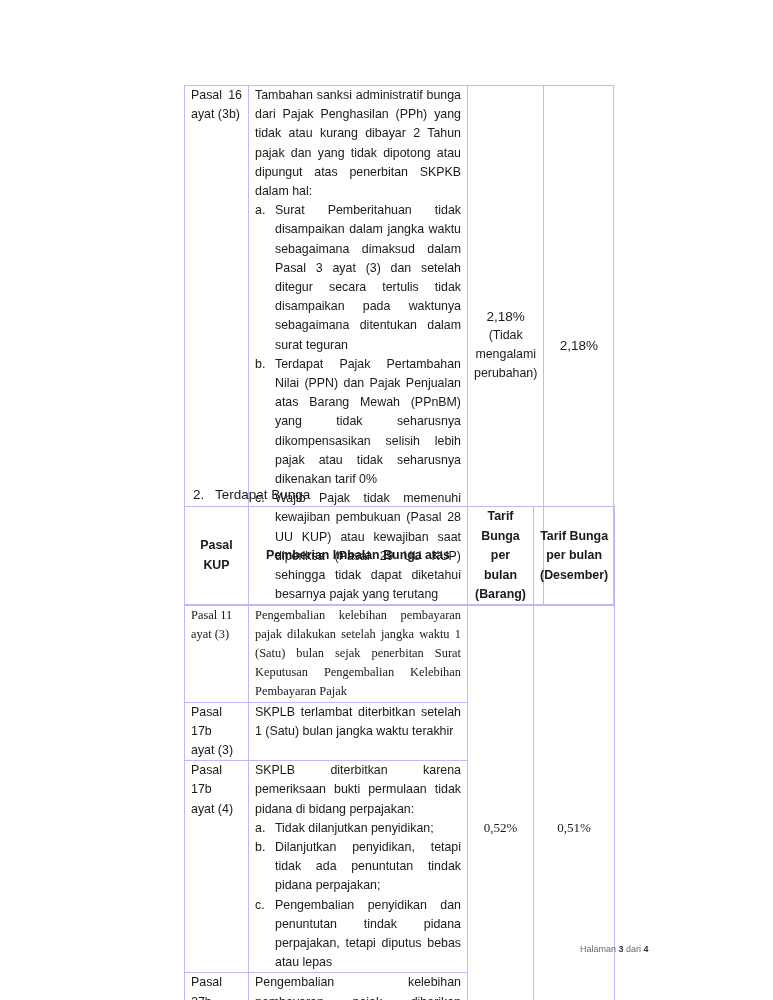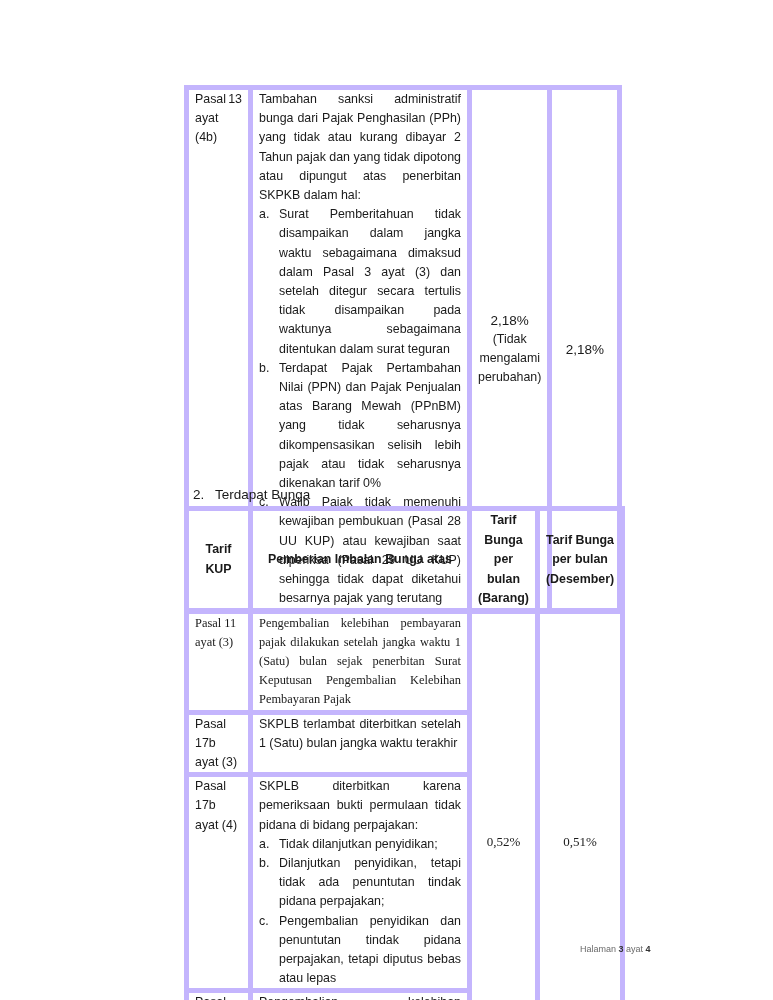"Pasal" td, th { border: 5px solid #c4b5fd -> 1px solid #c4b5fd }
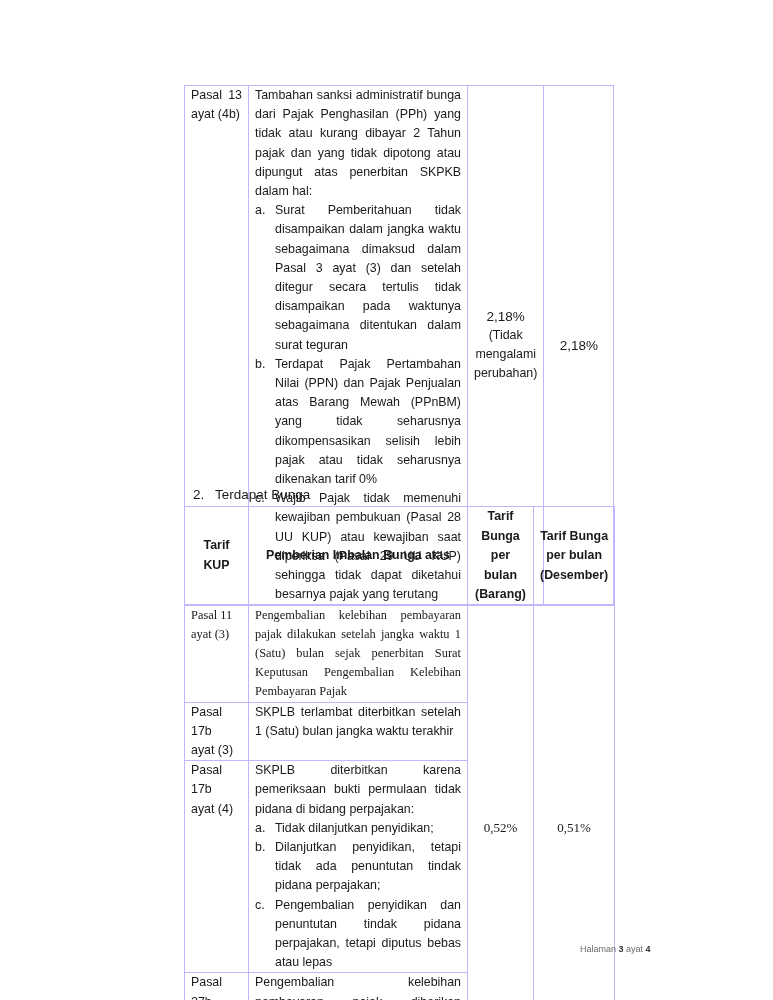"13" span { text: 13 -> 16 }
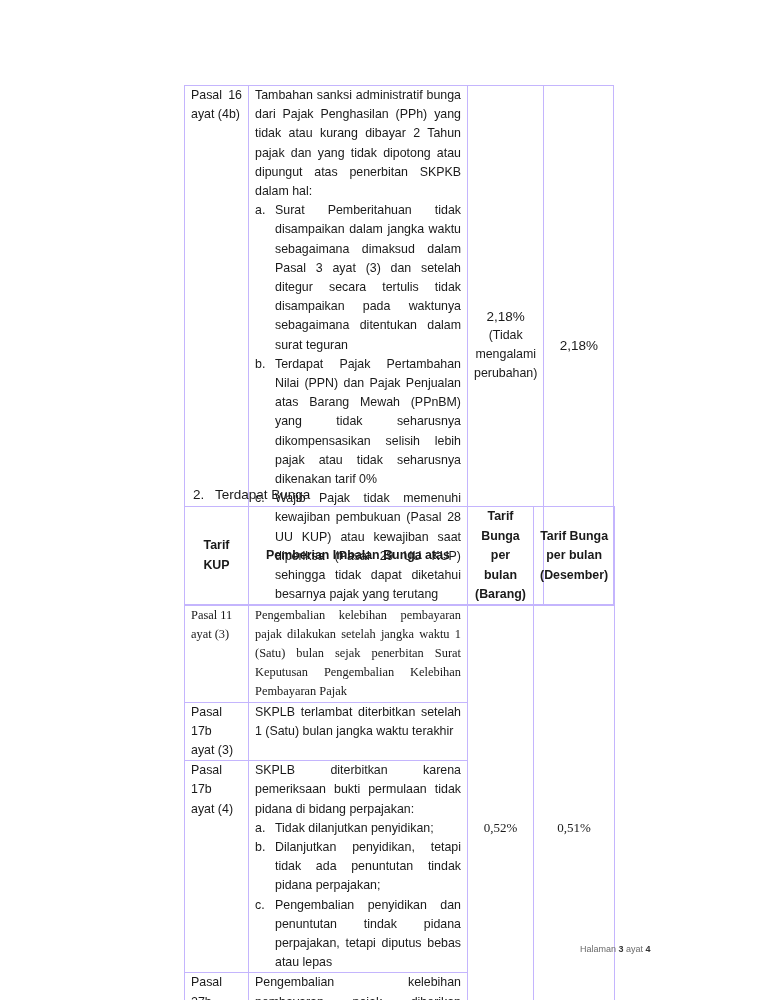"ayat (4b)" div { text: 4b -> 3b }
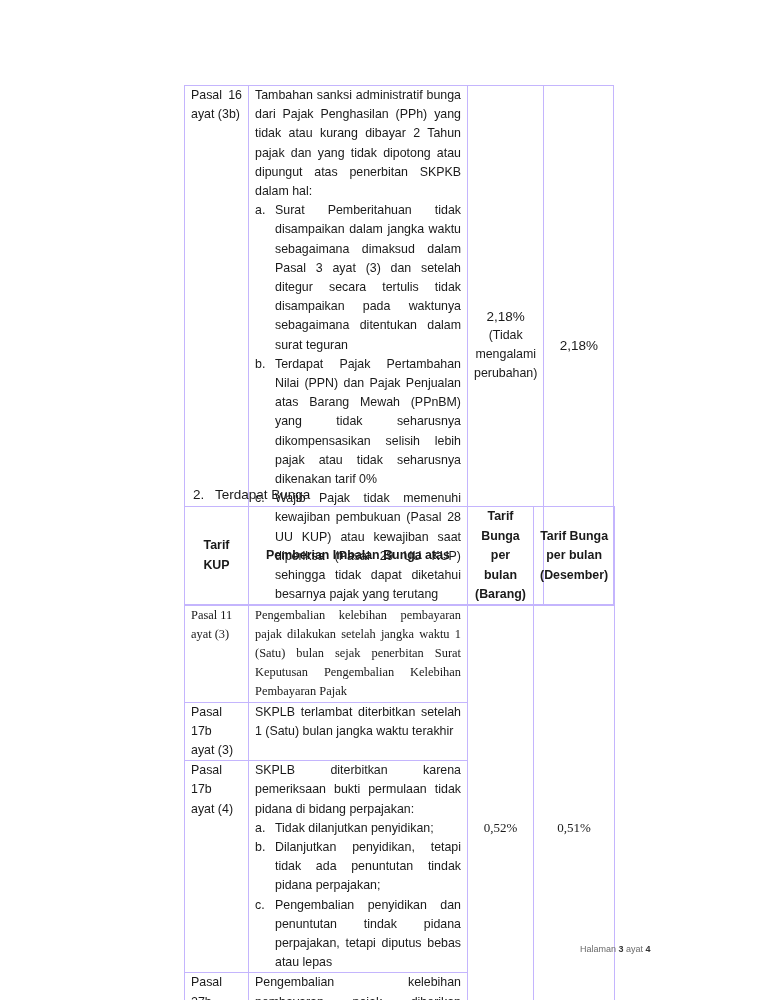"Tarif KUP" th { text: Tarif -> Pasal }
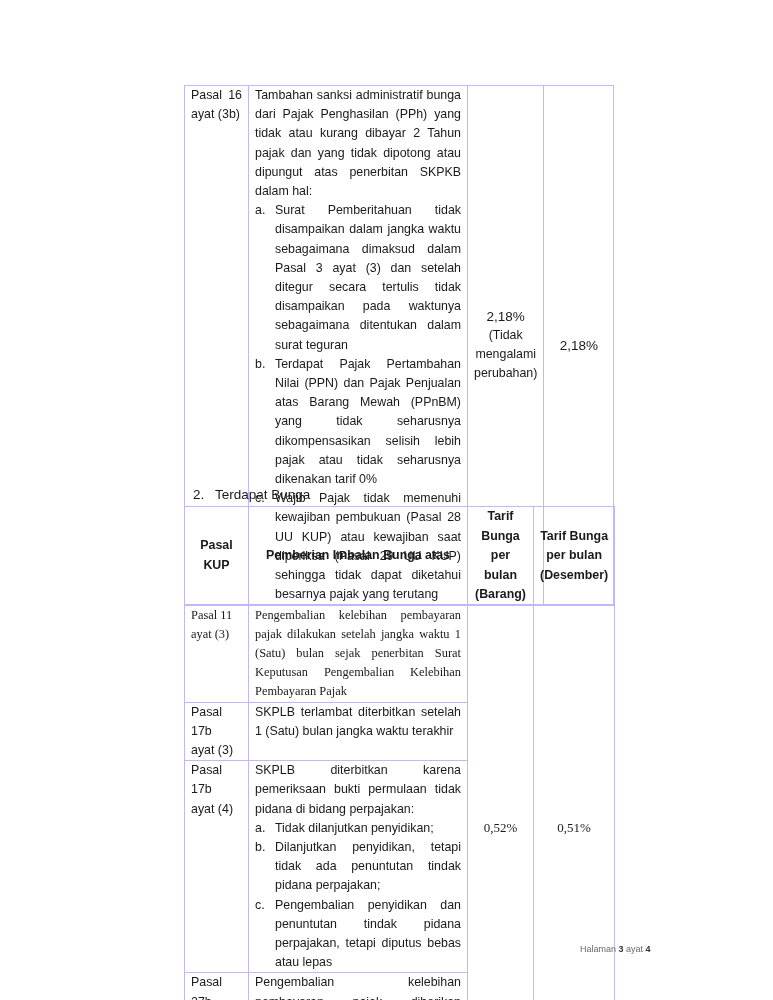"ayat" span { text: ayat -> dari }
